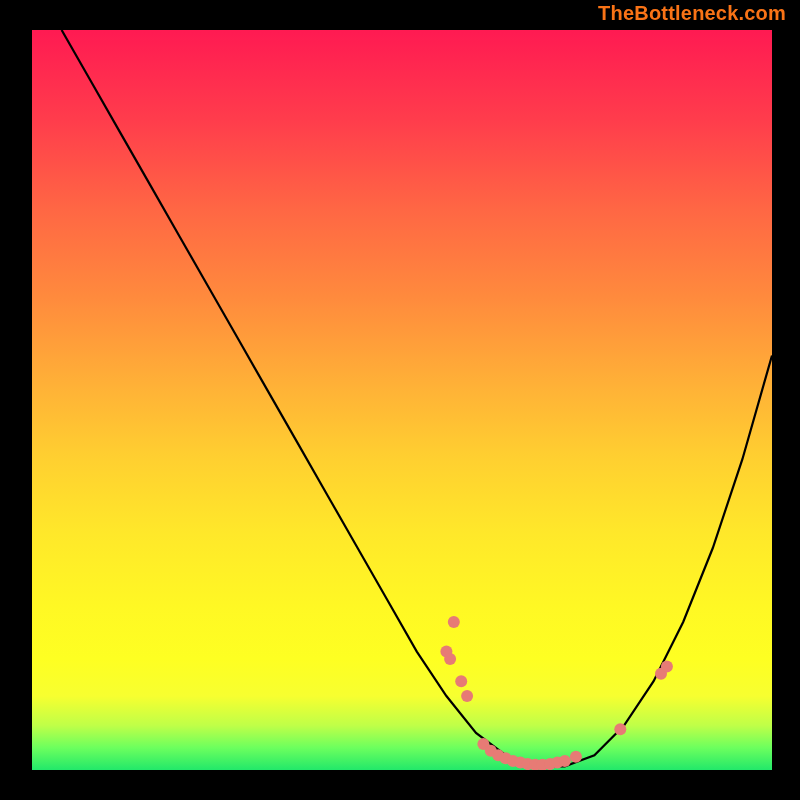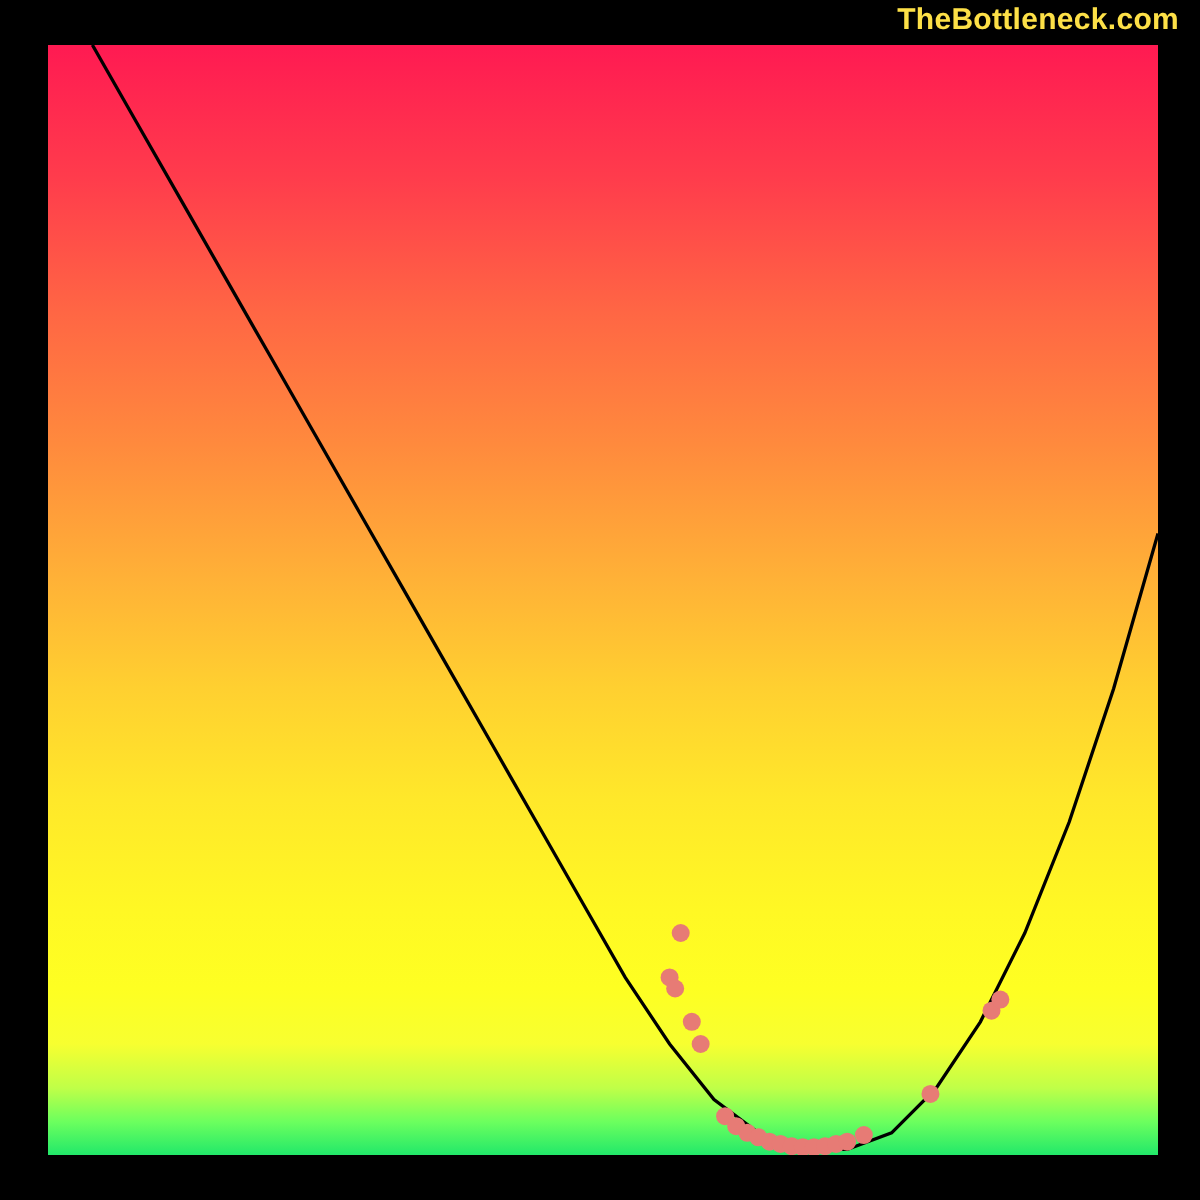"TheBottleneck.com" .attribution { color: #fde047 -> #f97316 }
